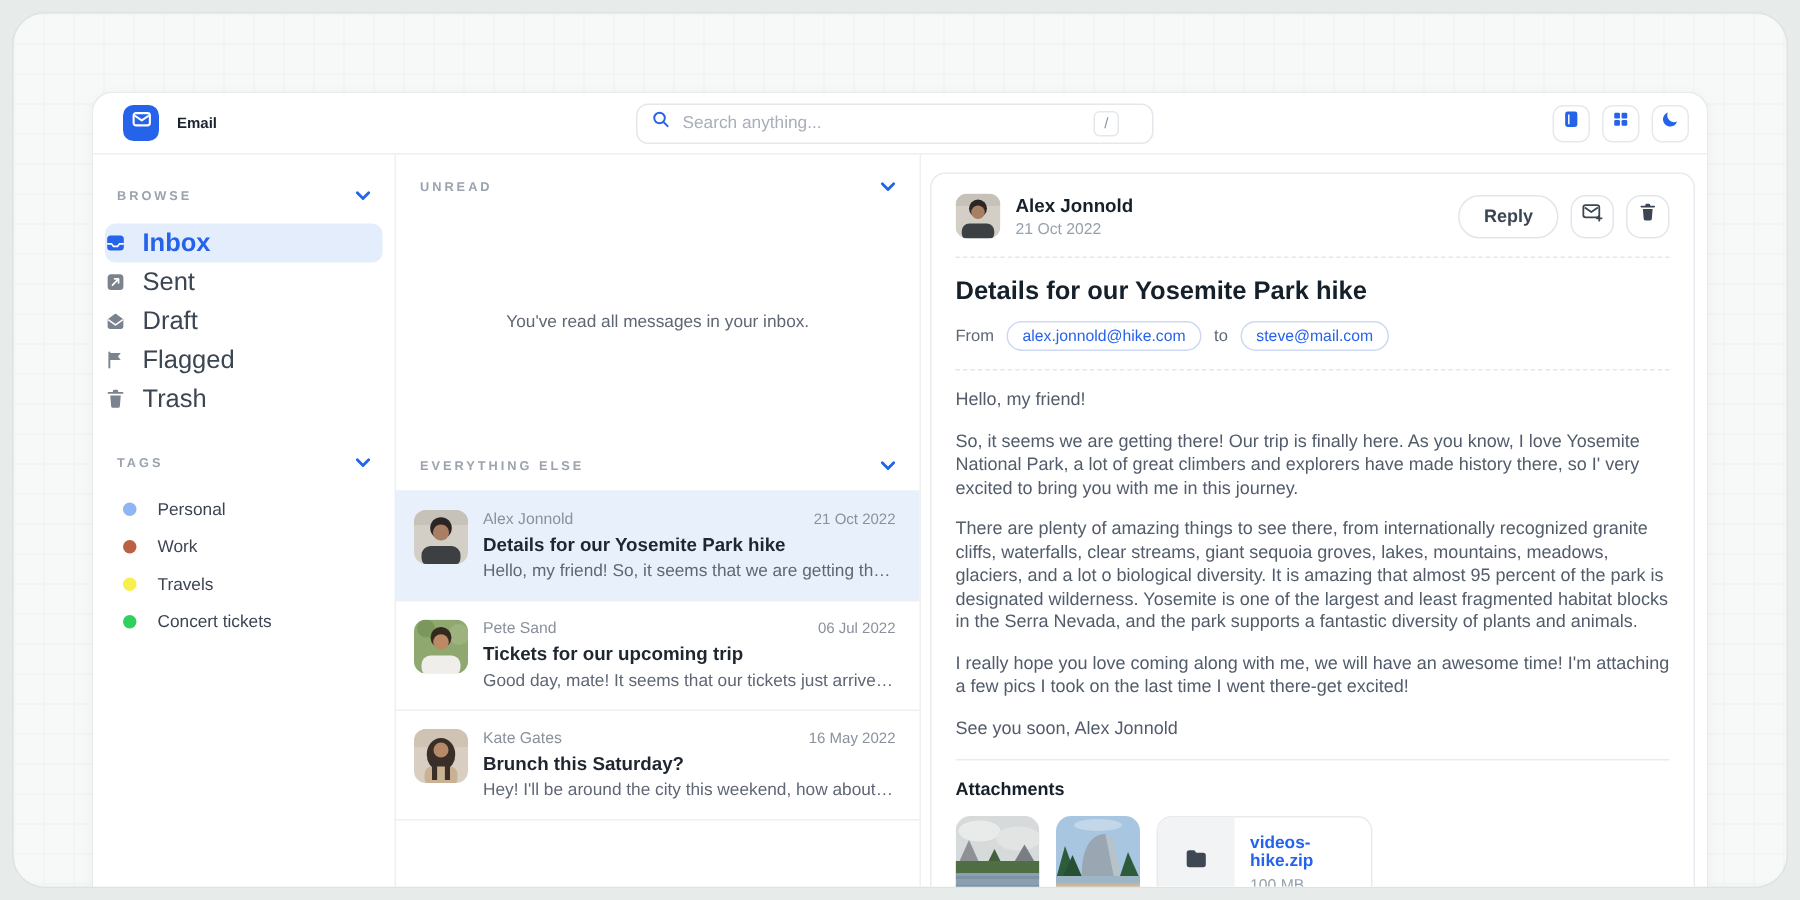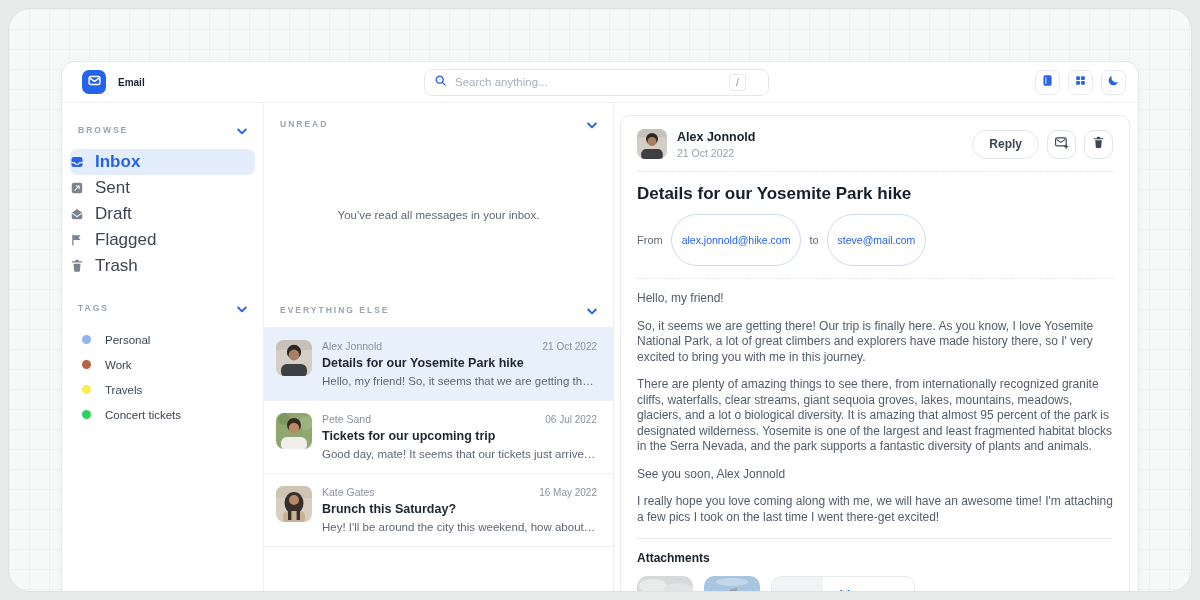"alex.jonnold@hike.com" .pill { padding: 19px 10px -> 3px 10px }
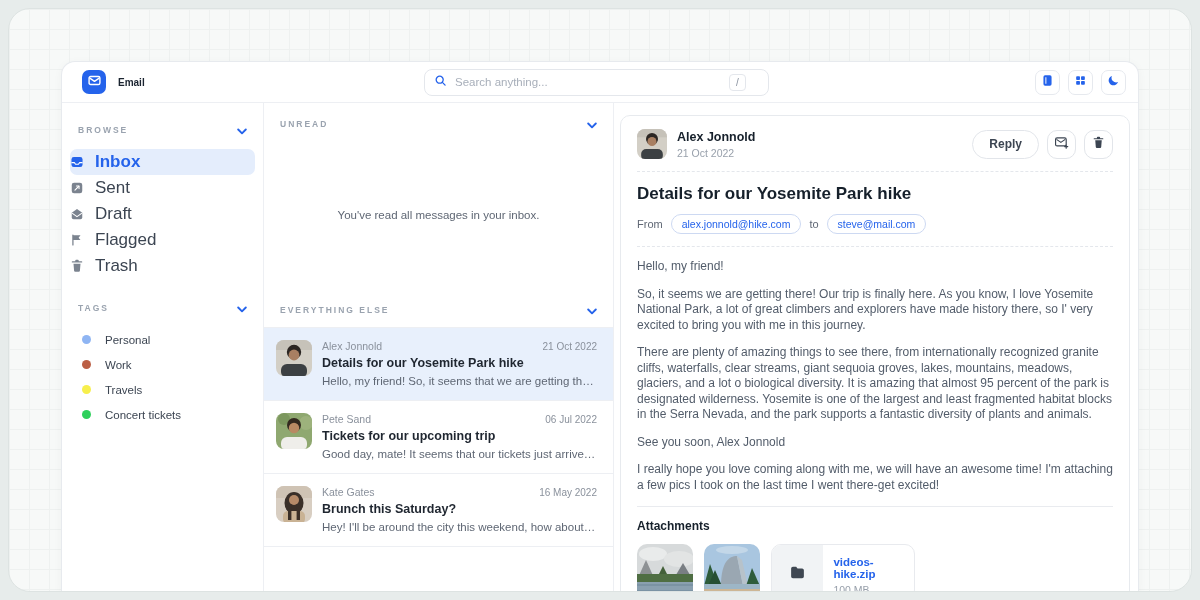"See you soon, Alex Jonnold" p { order: before "I really hope you love" -> after "I really hope you love" }
